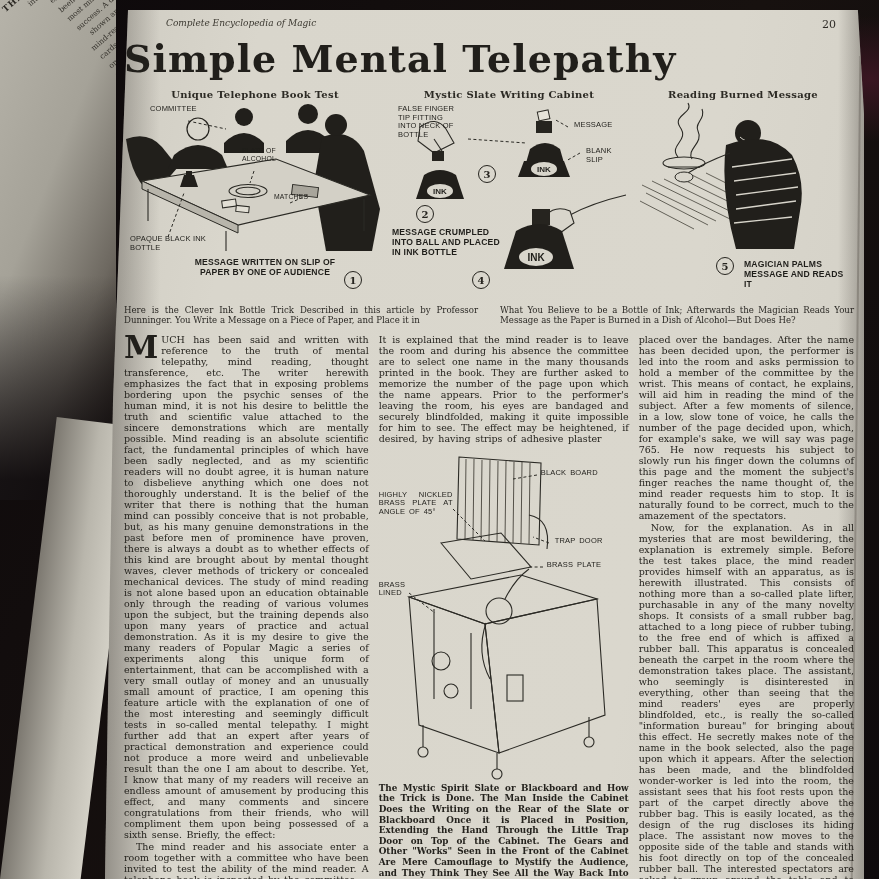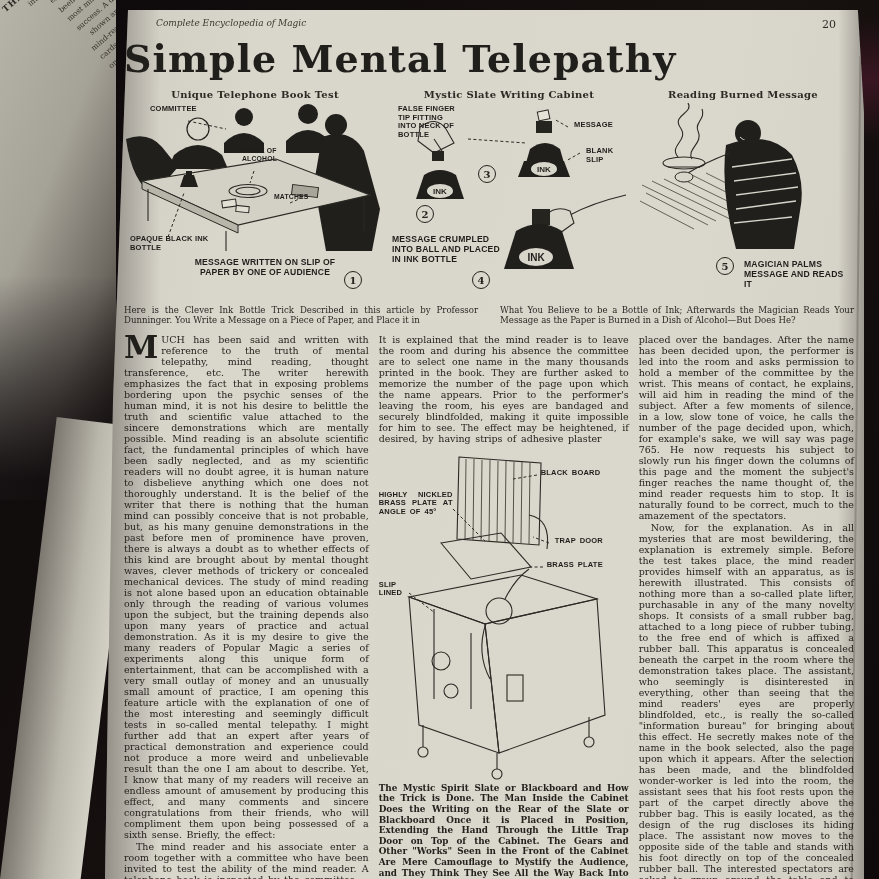"Complete Encyclopedia of Magic" .hdr .book { margin-left: 32px -> 42px }
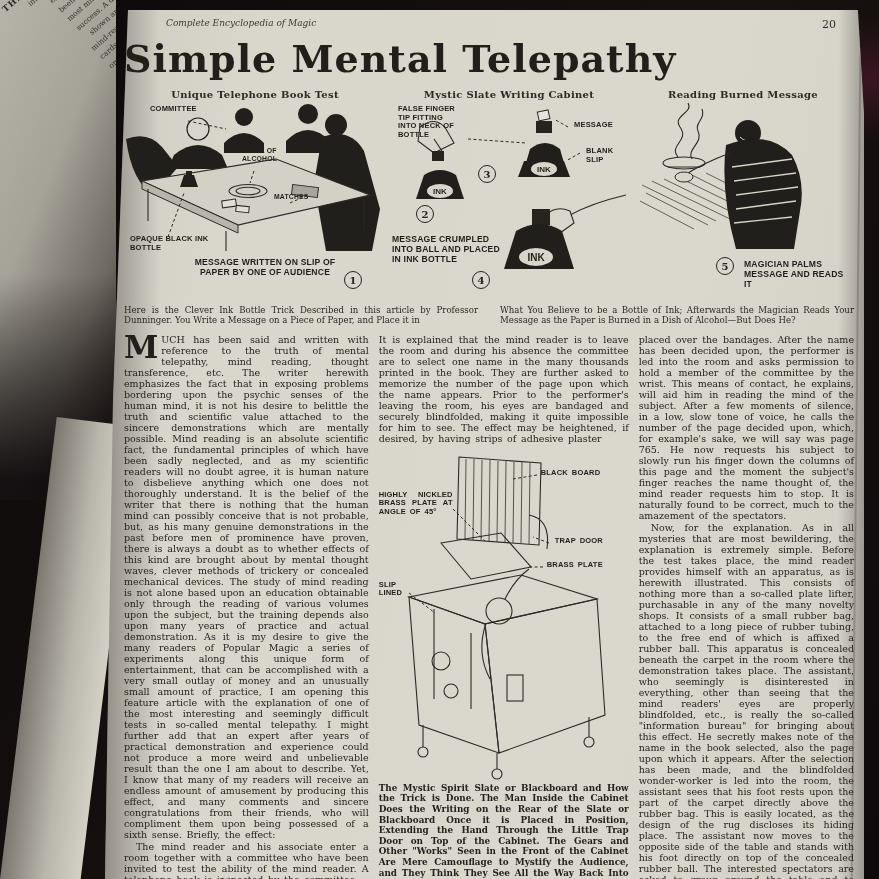"COMMITTEE" .lbl { font-weight: bold -> normal }
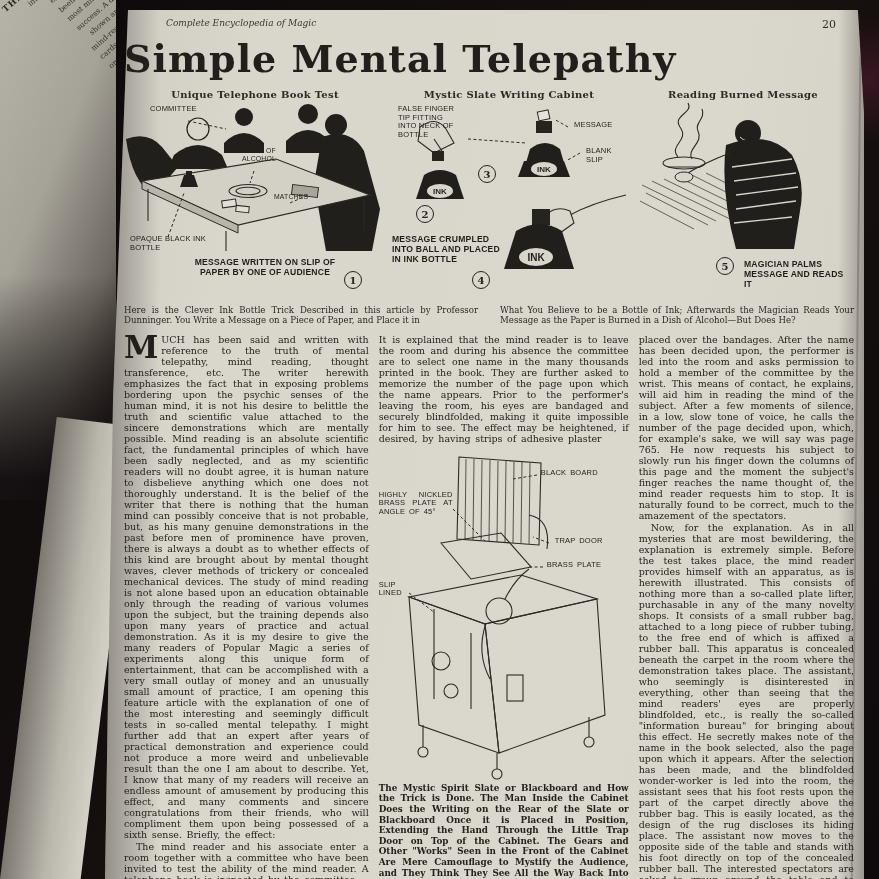"MESSAGE CRUMPLED INTO BALL AND" div.figcap { top: 145px -> 138px }
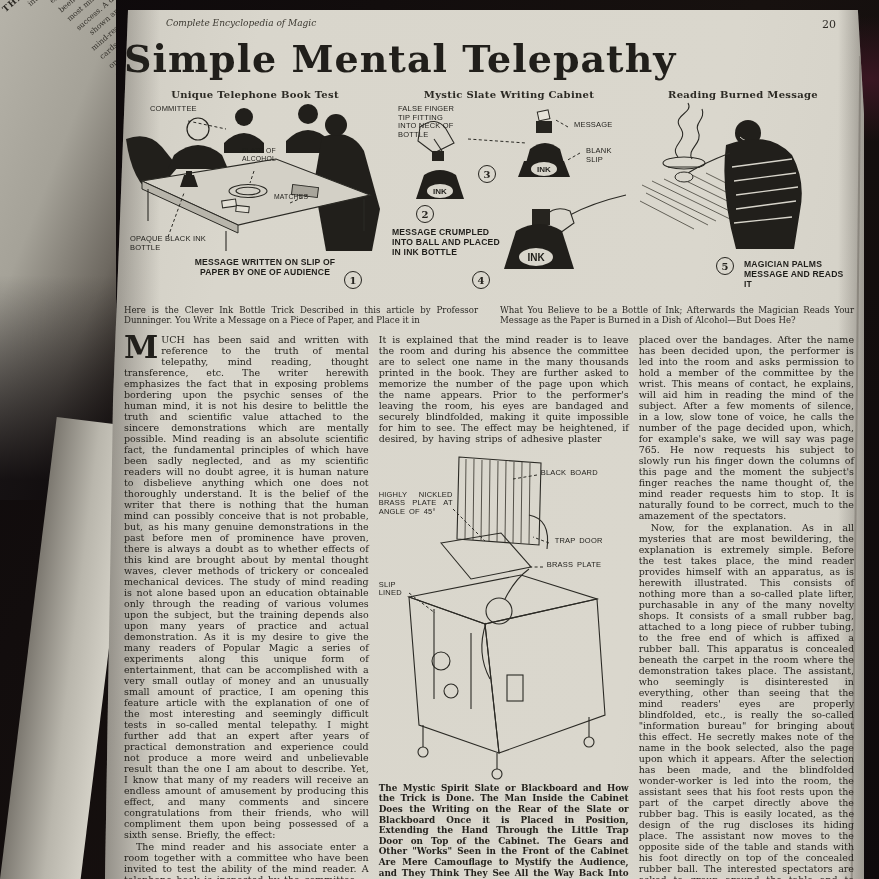"SLIP LINED" div.lbl { text: SLIP -> BRASS }
